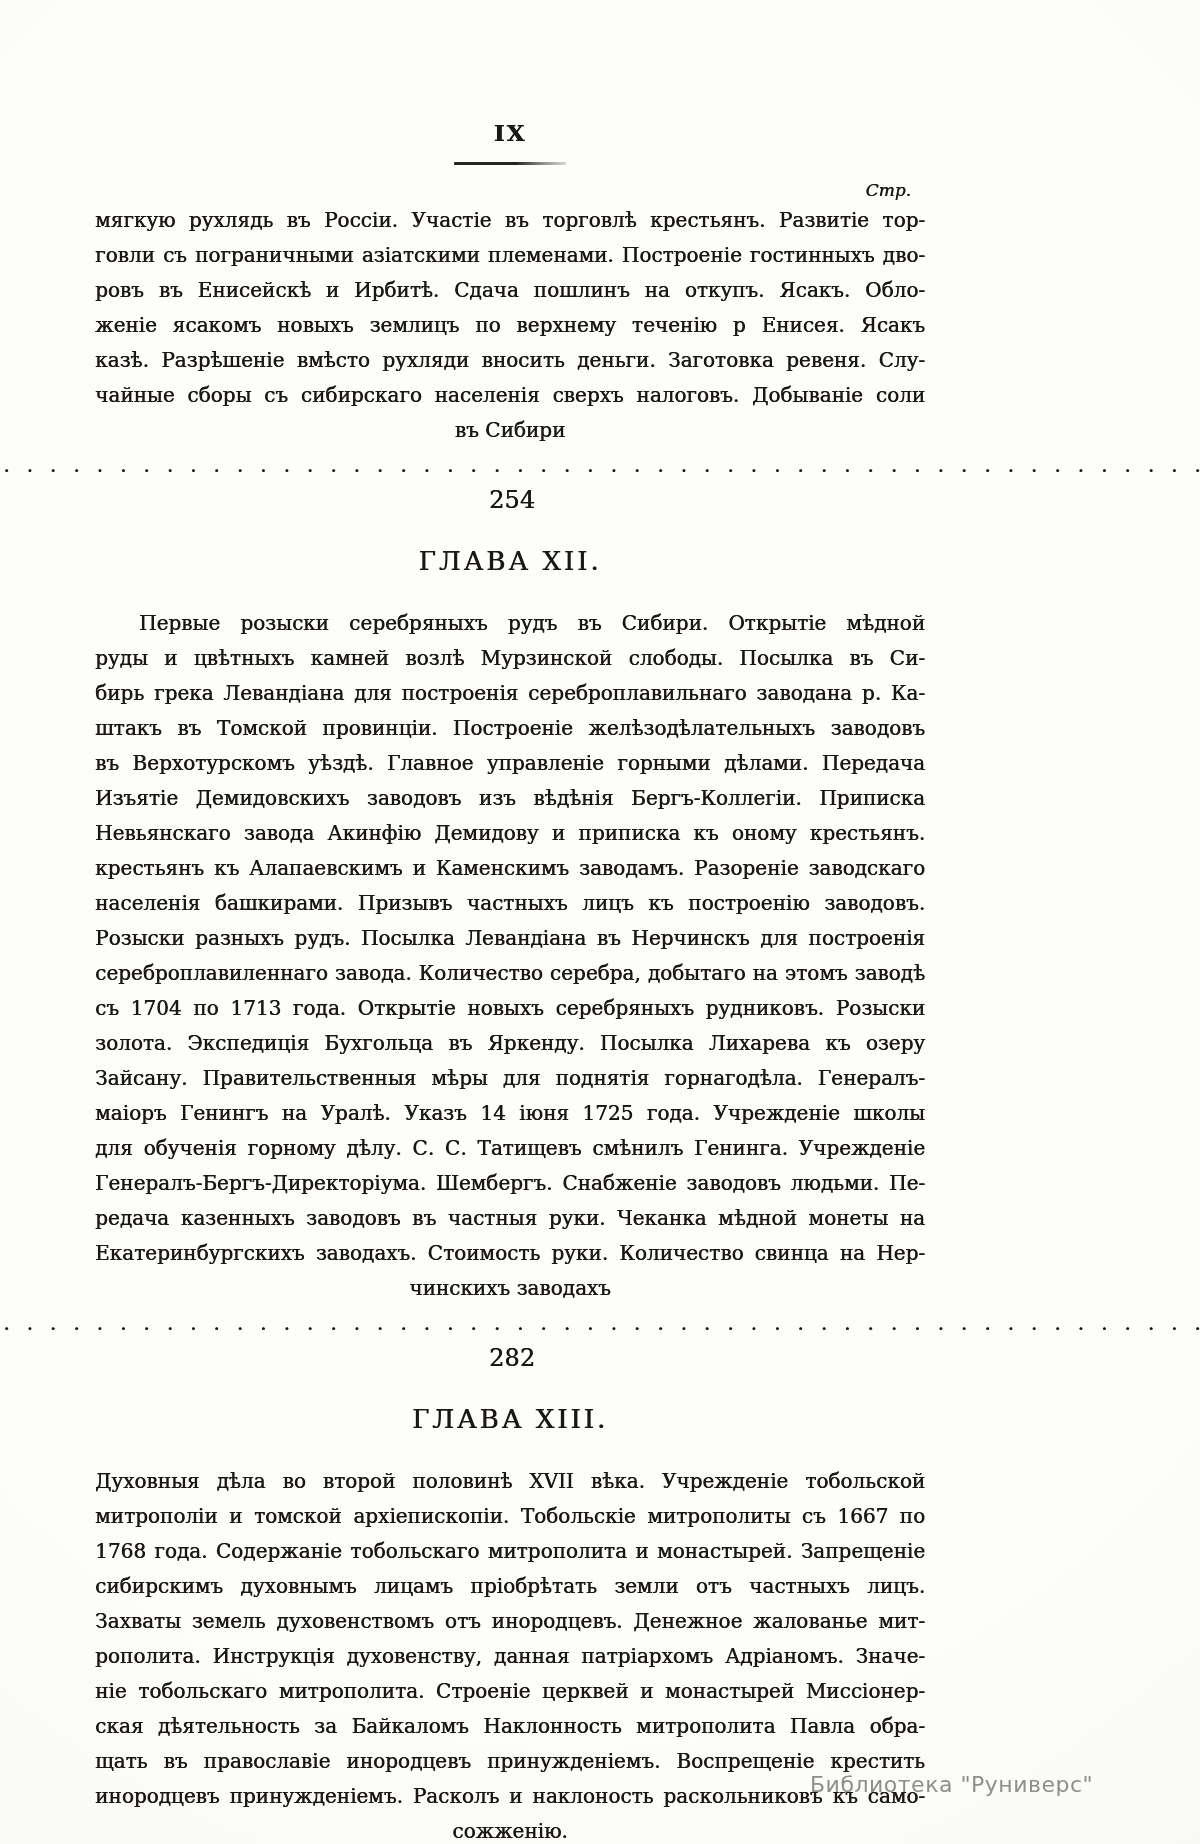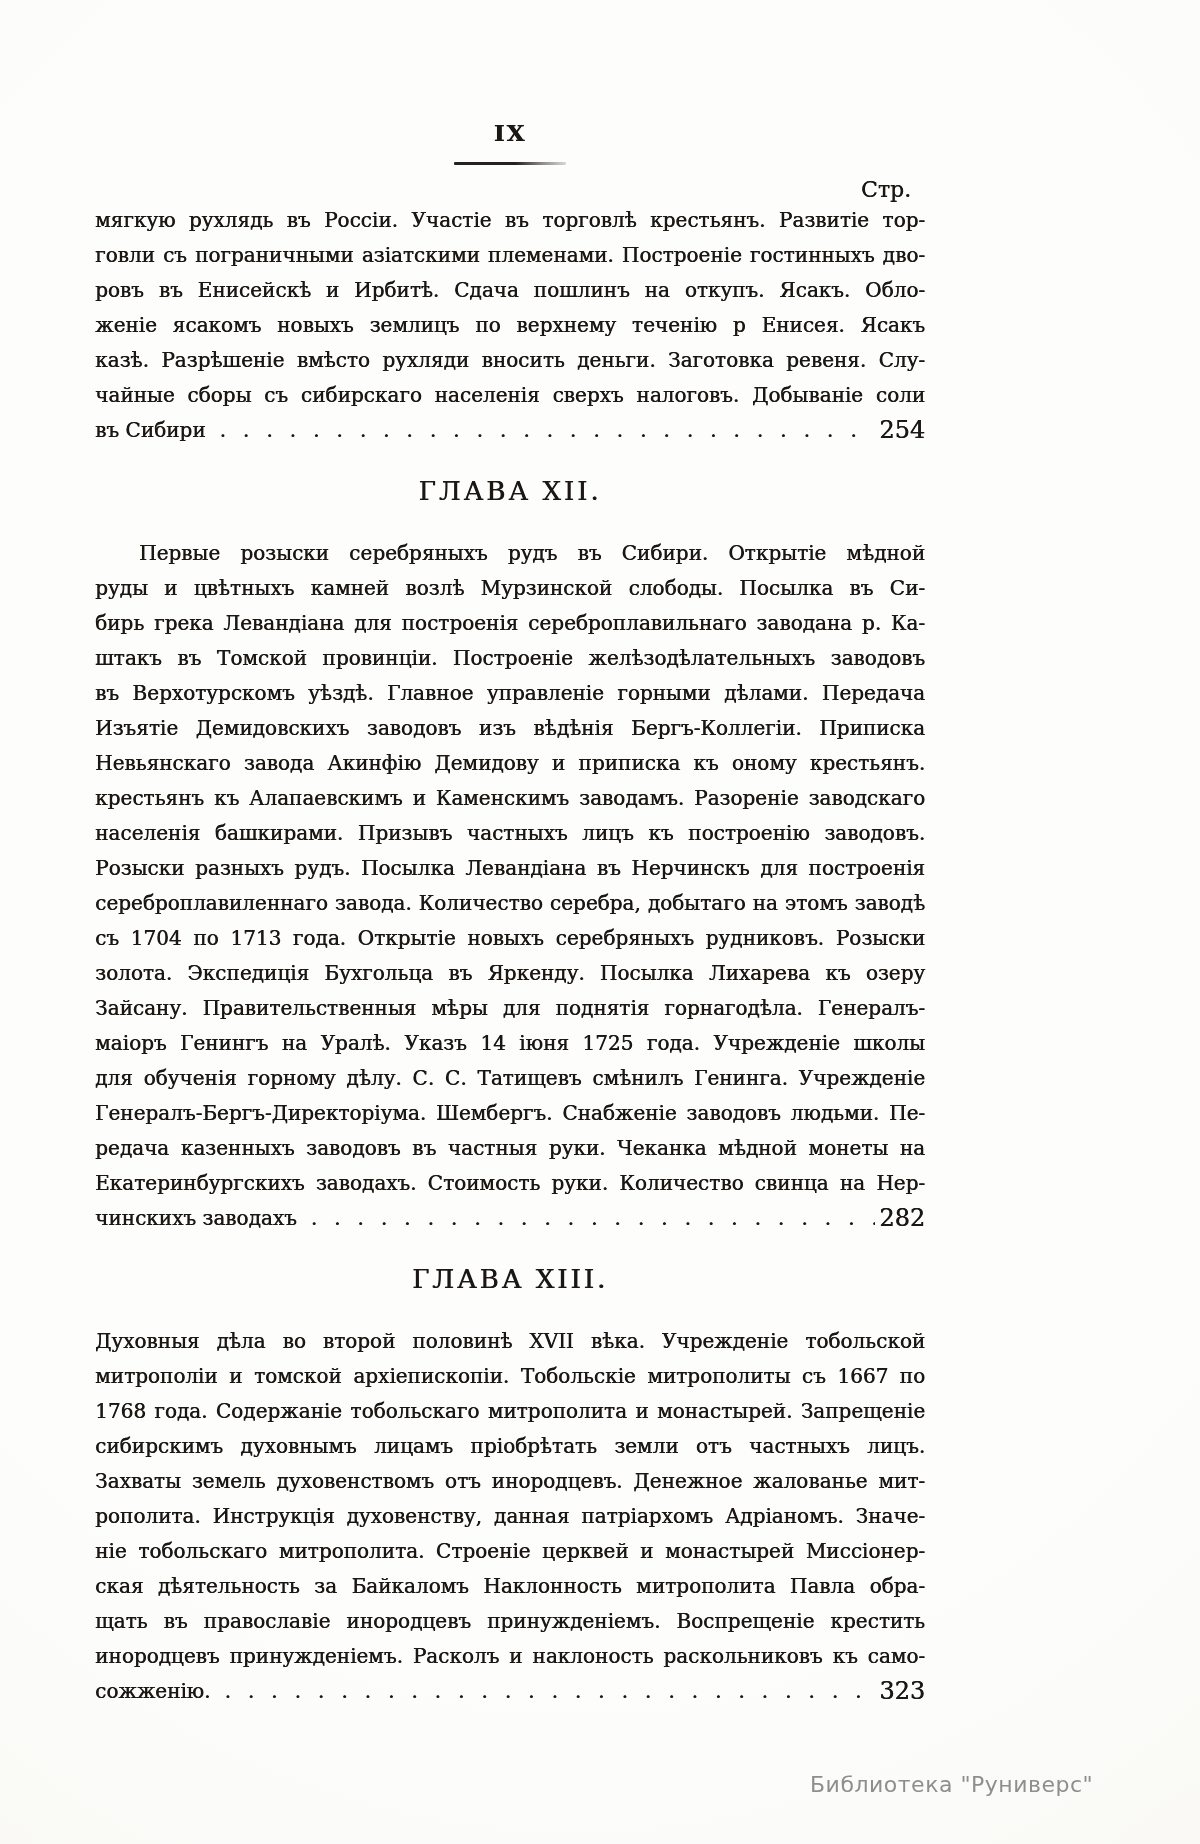"Стр." .str-label { font-size: 22px -> 17px; font-style: none -> italic }
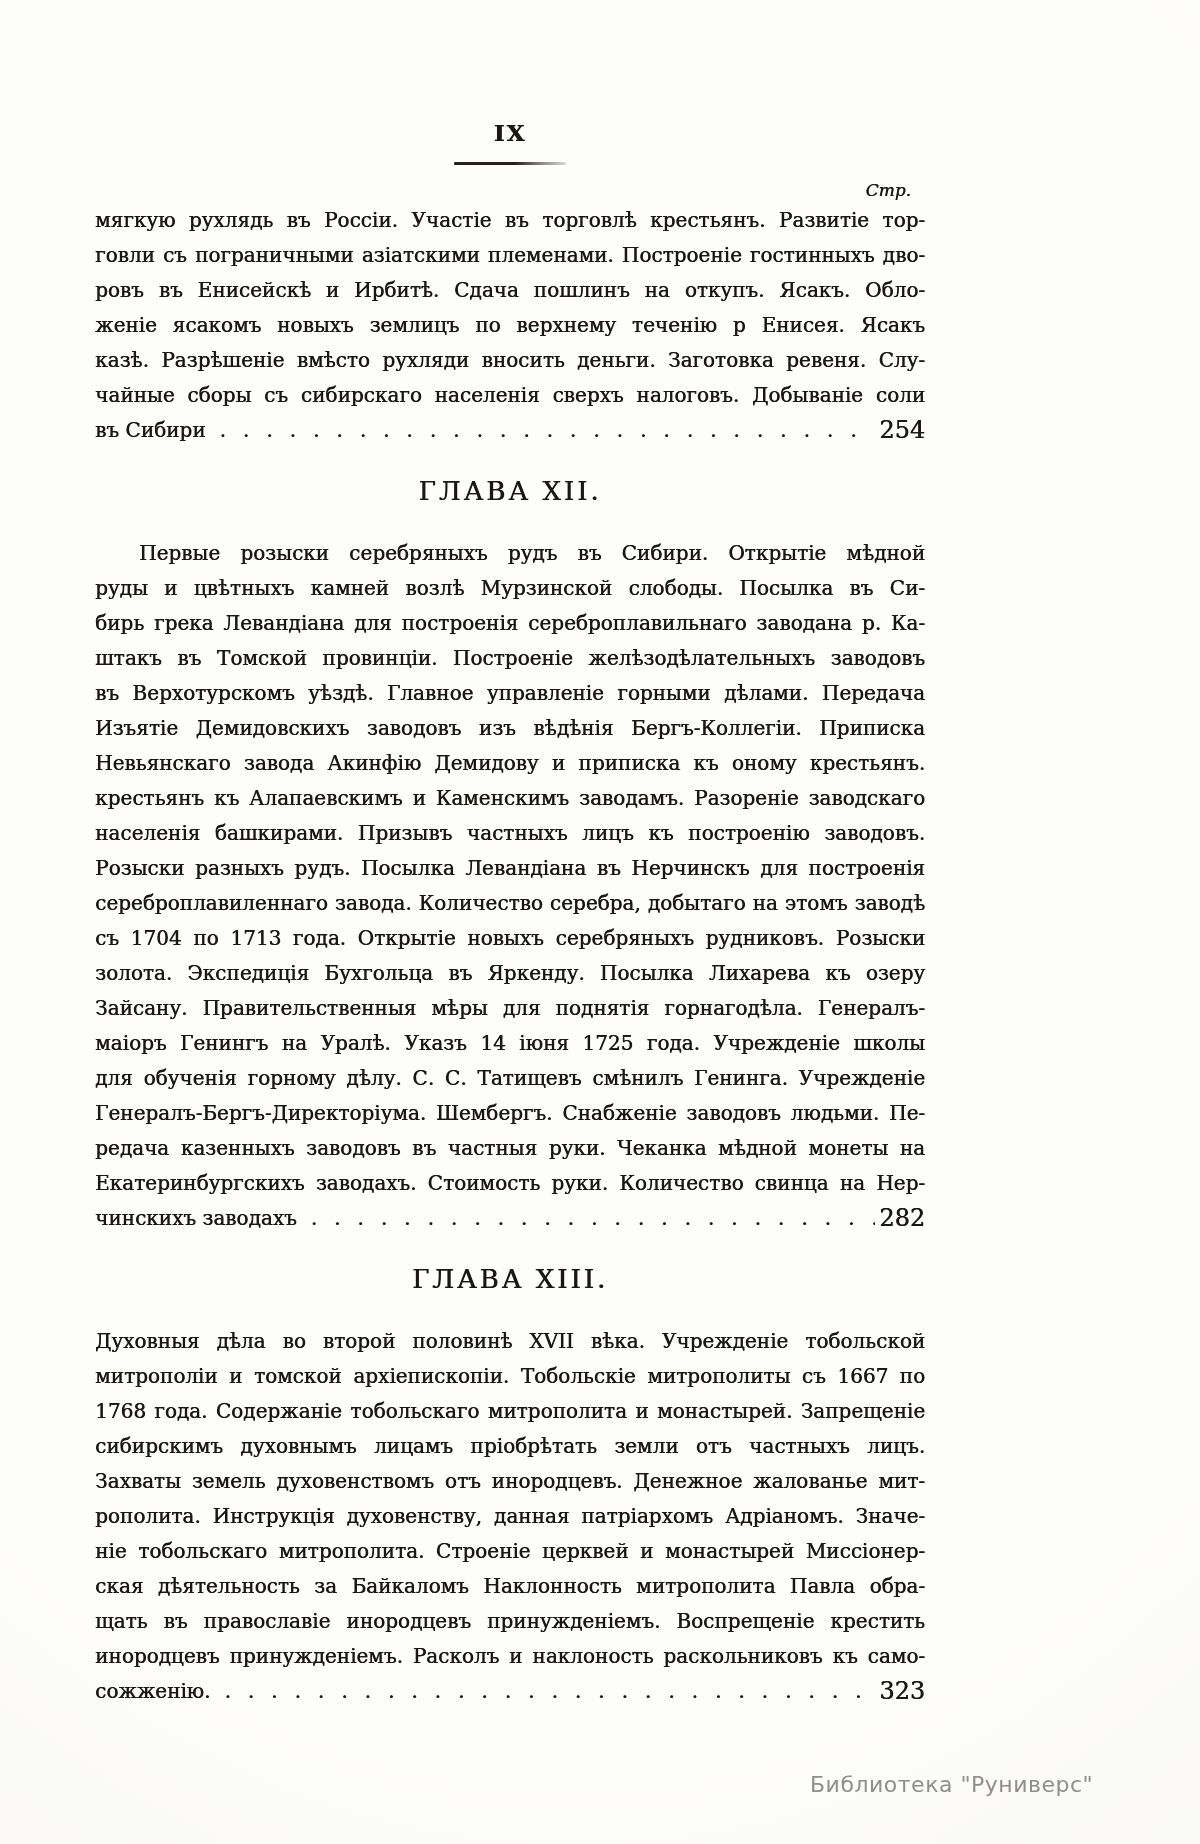"въ Сибири" .leader-line { flex-direction: none -> column }
